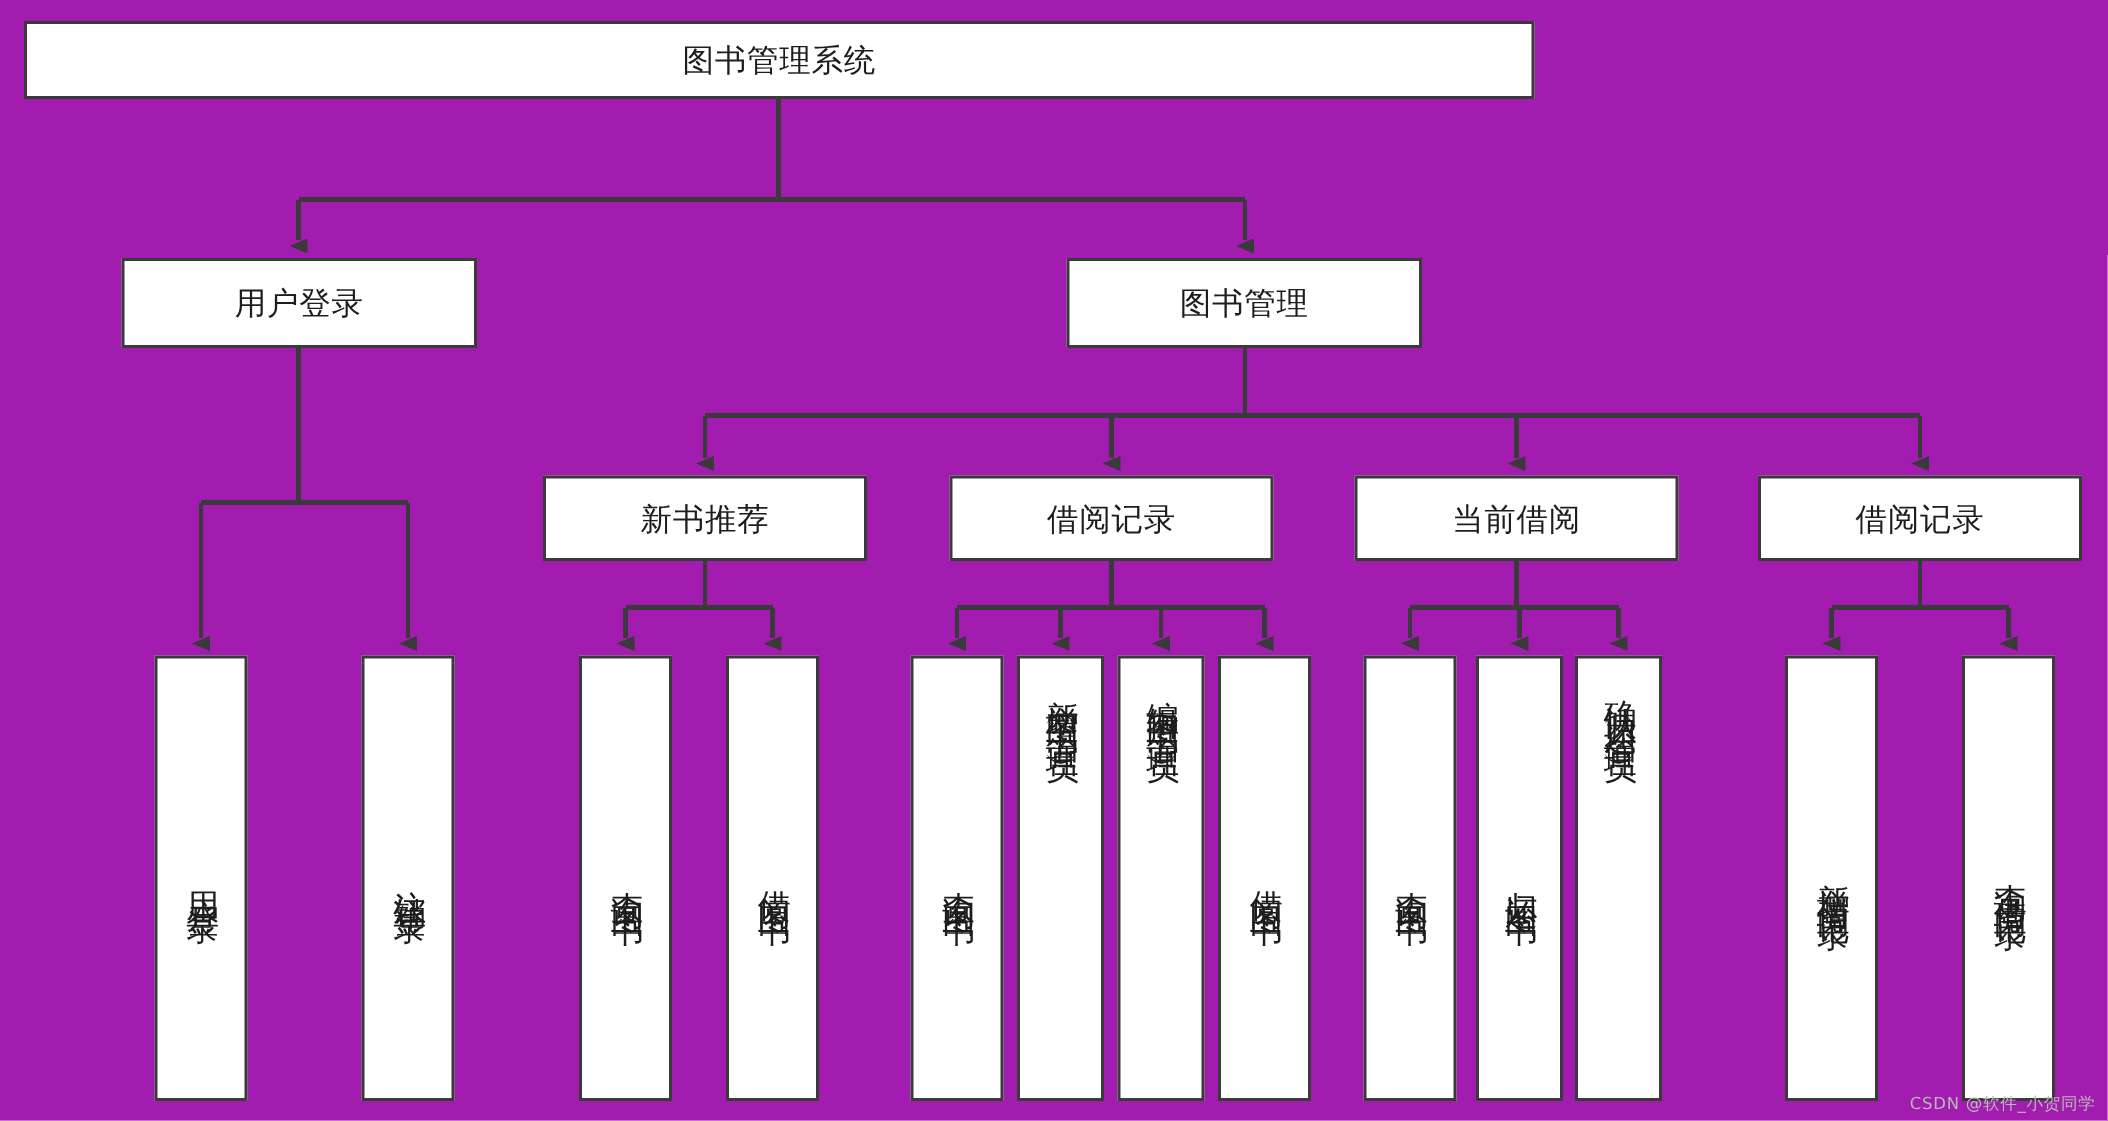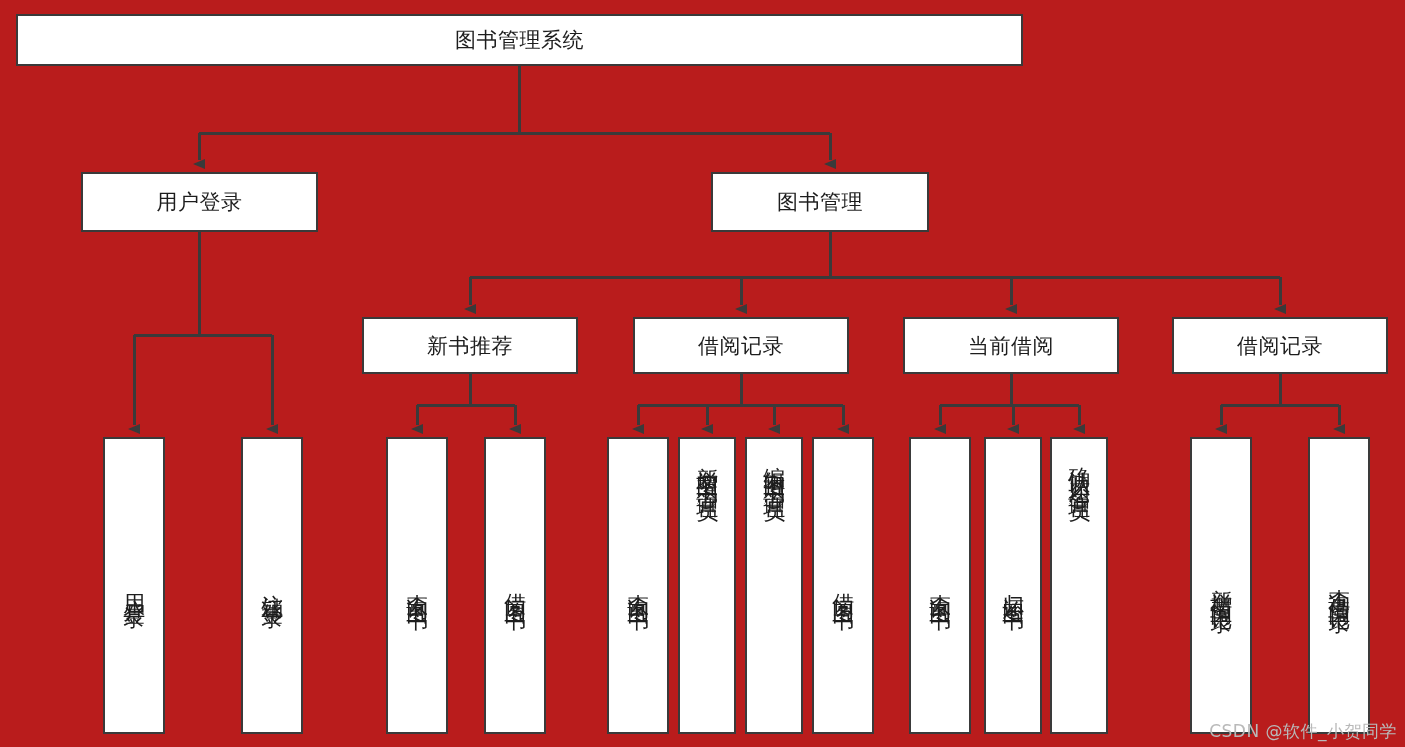"图书管理系统" #diagram-root { background: #b91c1c -> #a21caf }
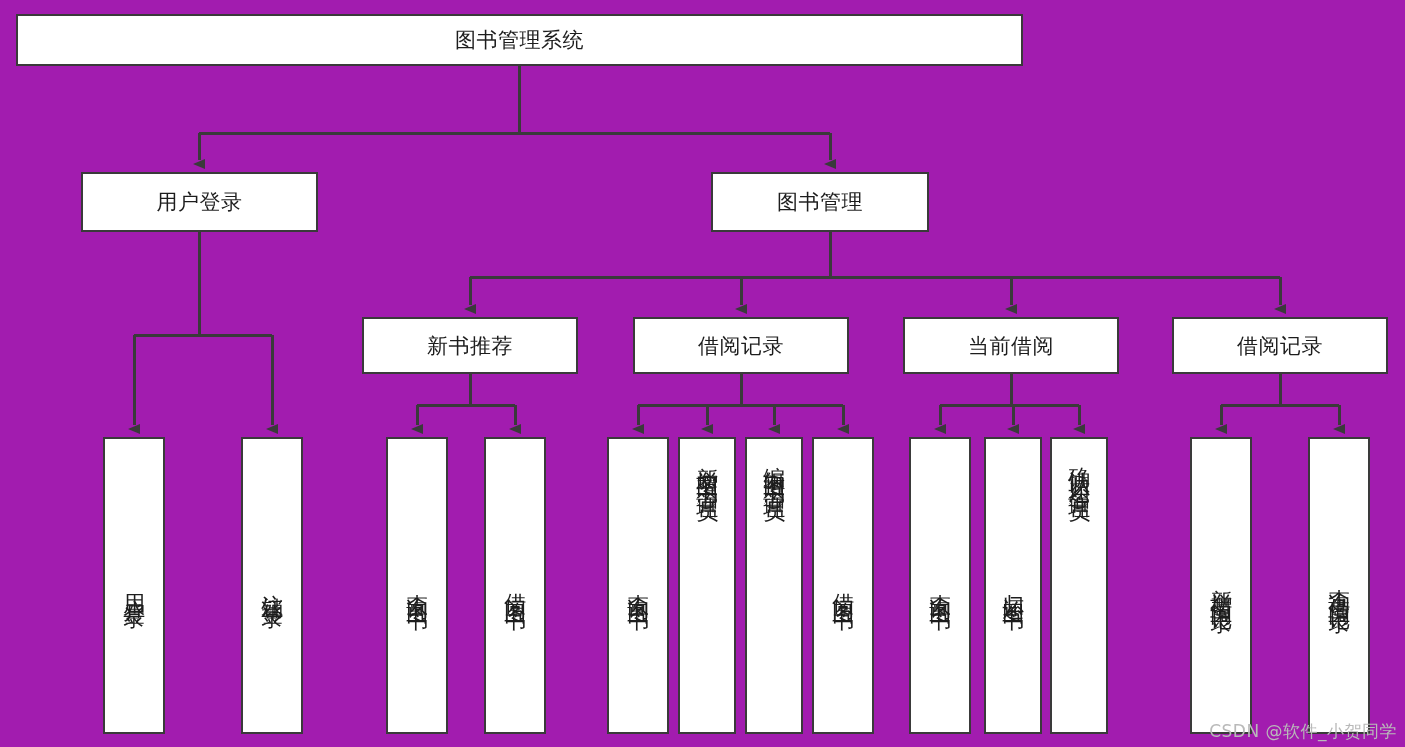"图书管理" div.node { width: 218px -> 237px }
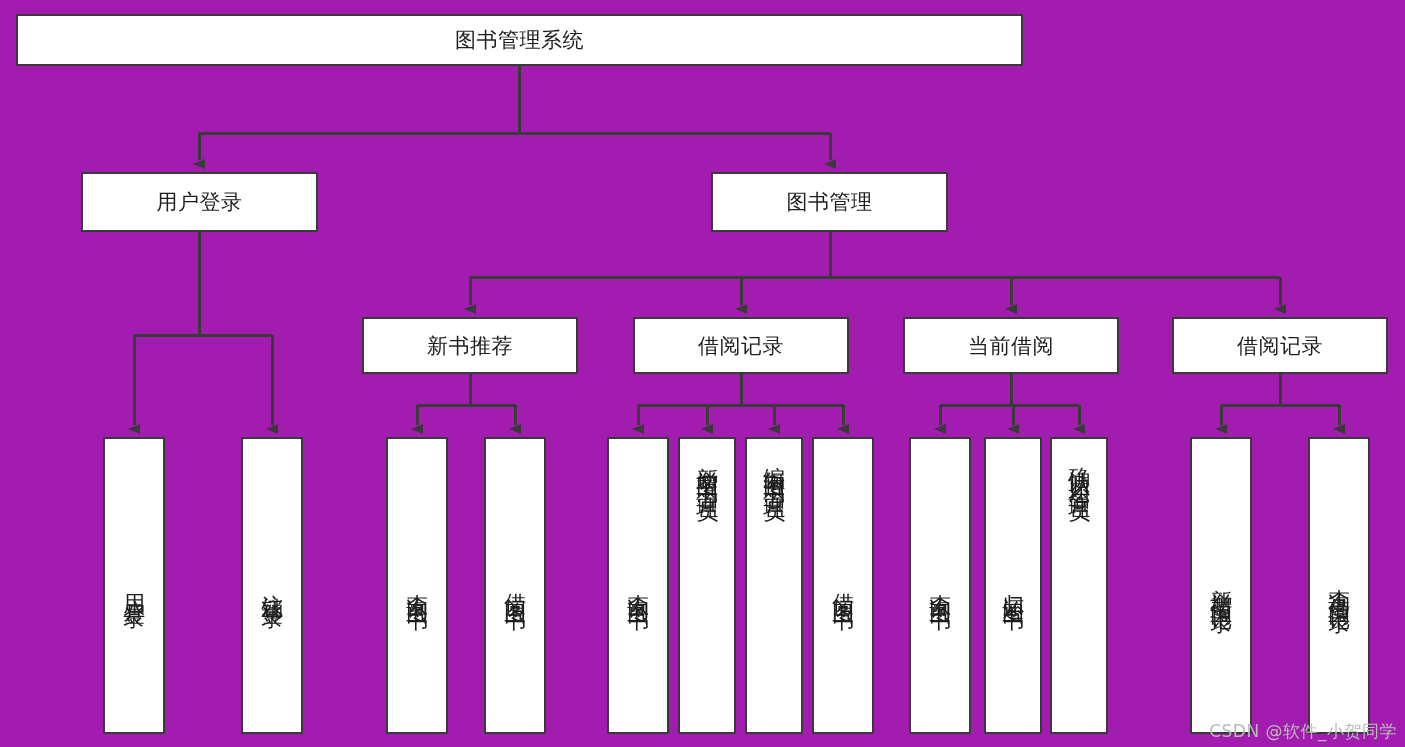"CSDN @软件_小贺同学" .watermark { font-size: 17px -> 11px }
